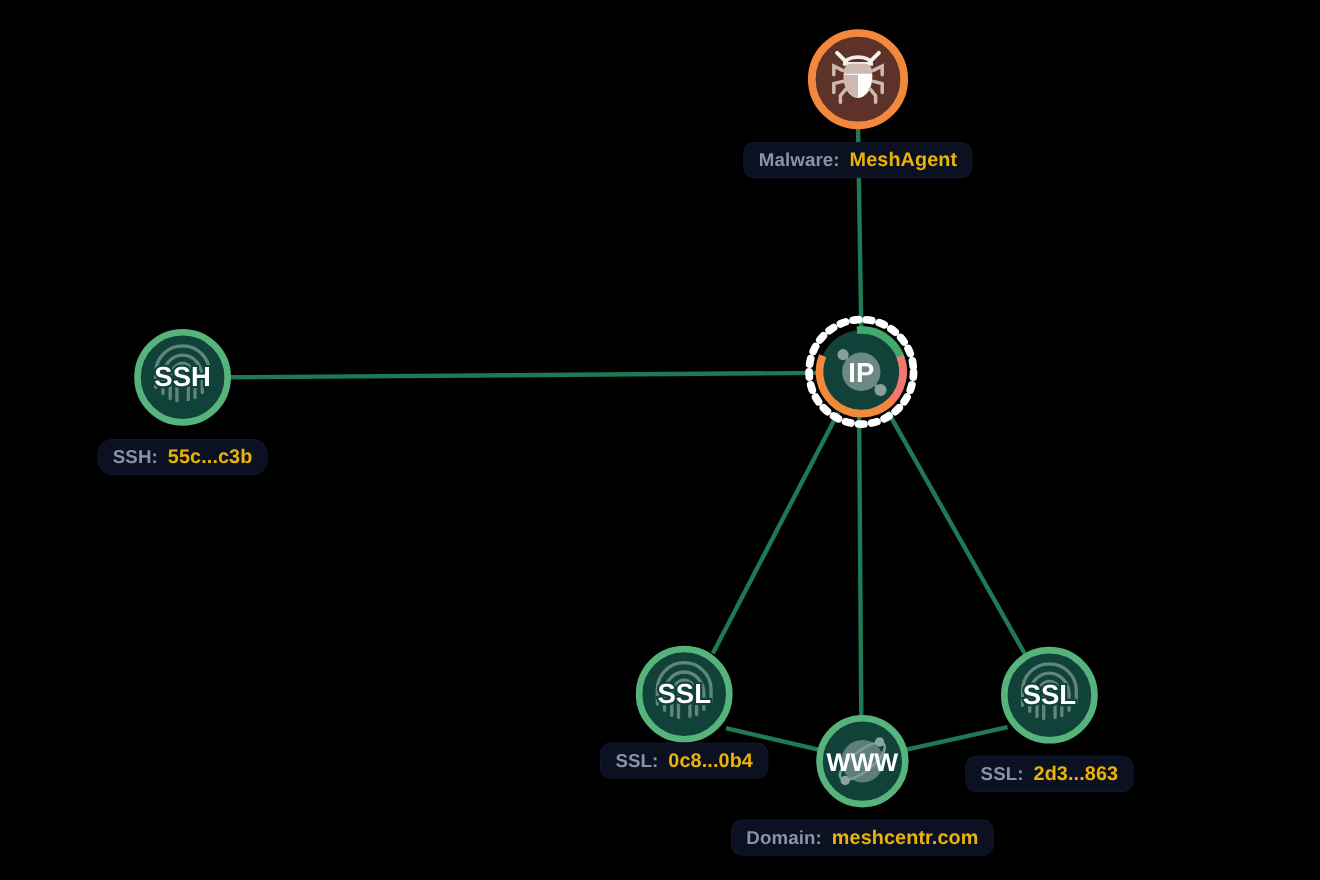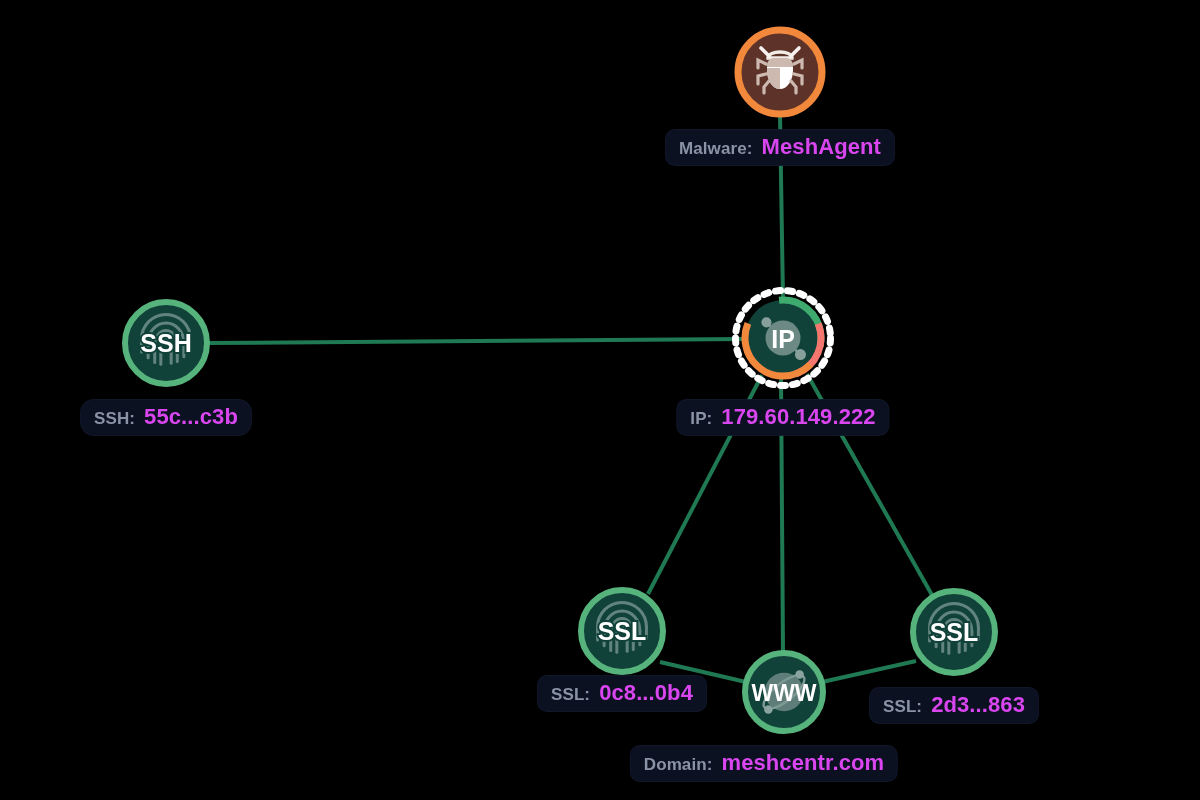"MeshAgent" .node-label .lbl-value { color: #d946ef -> #eab308; font-size: 22px -> 18px }
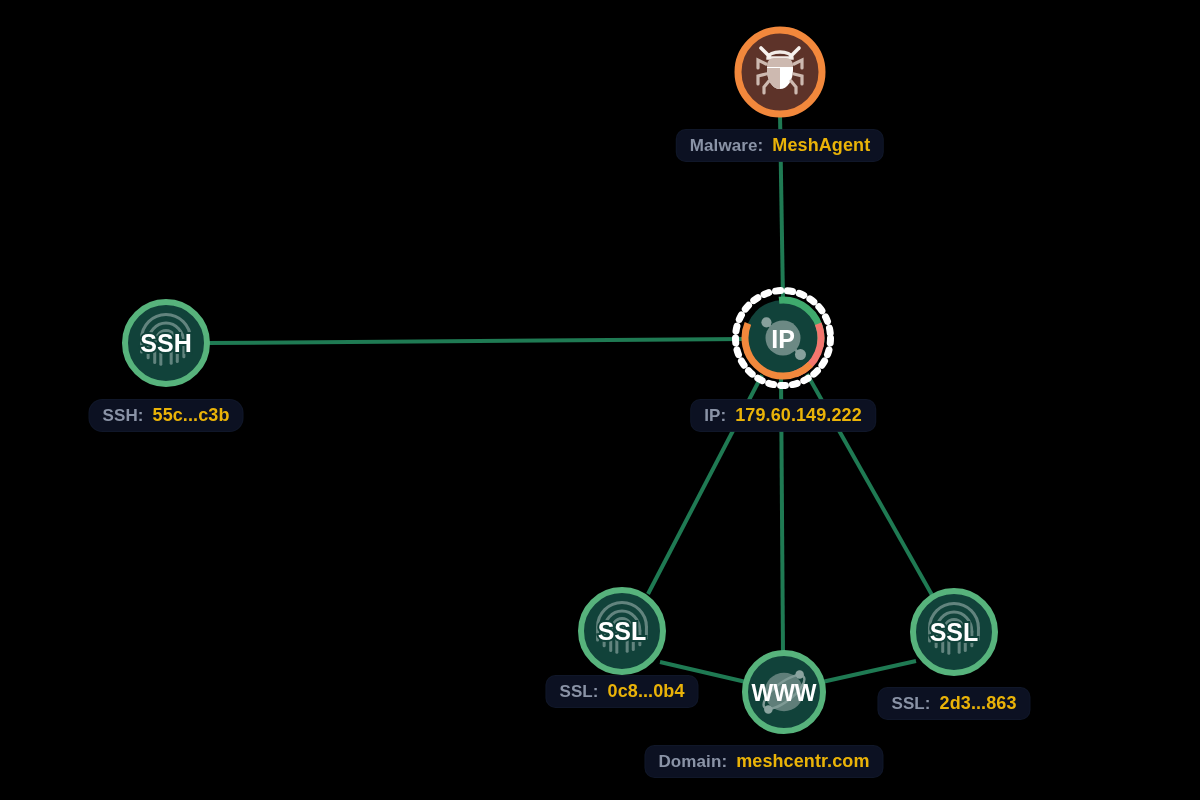"IP:" div.node-label { html: <div> <span>IP:</span> <span>179.60.149.222</span> </div> -> none }
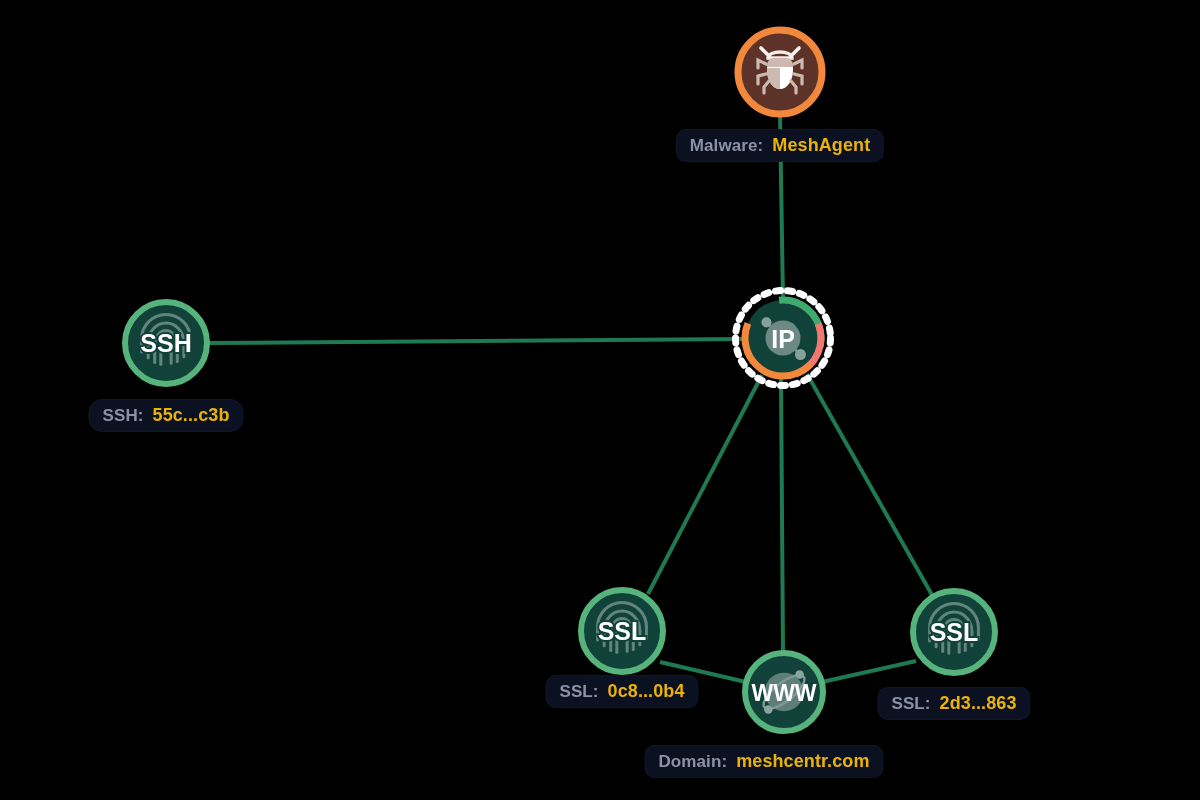"Domain:" div.node-label { left: 764px -> 784px }
